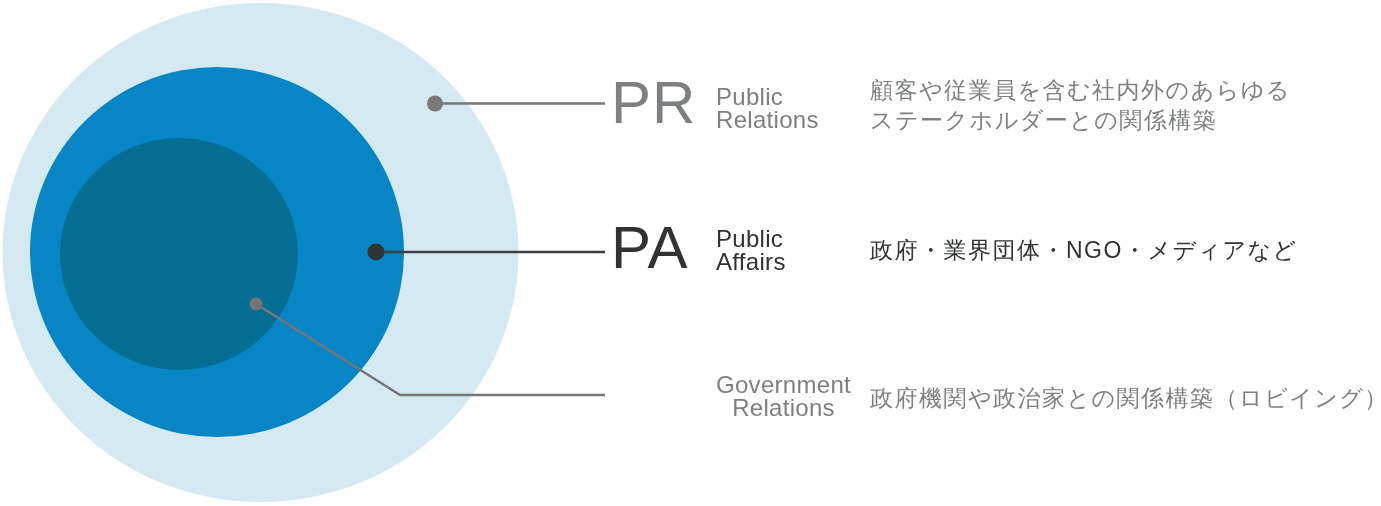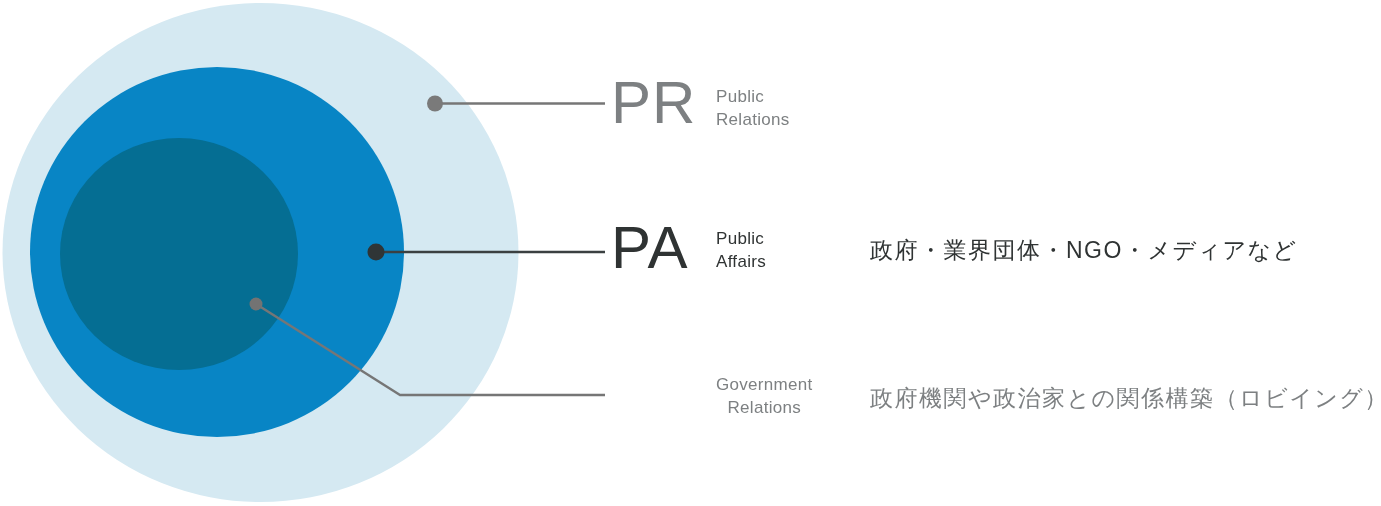"Public" .name { font-size: 17px -> 24px }
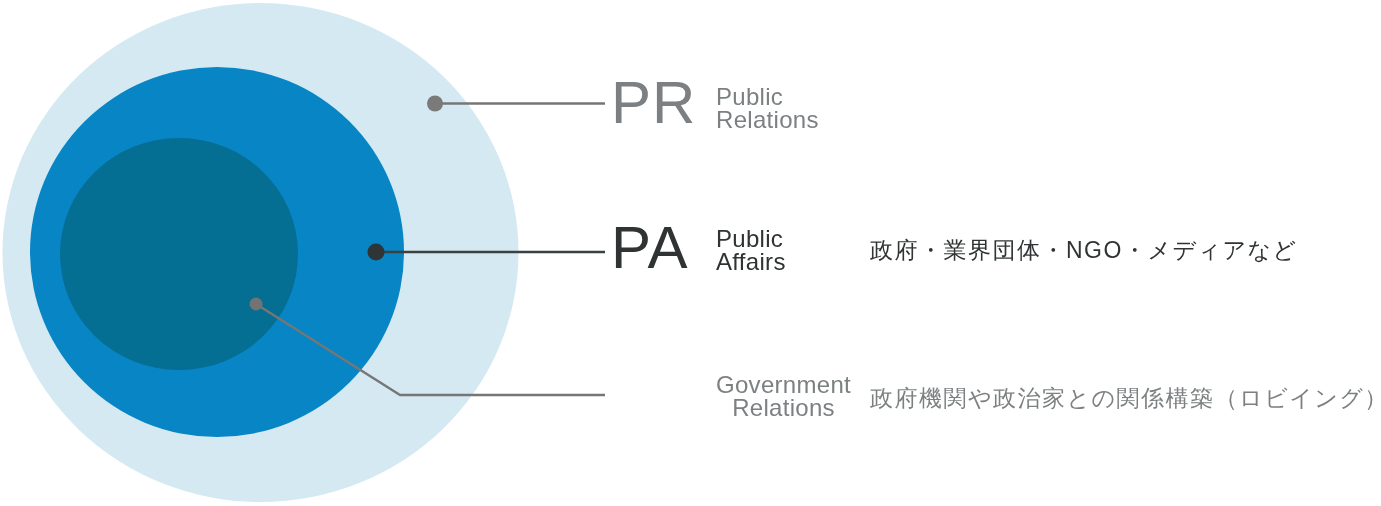"顧客や従業員を含む社内外のあらゆる" div.desc { html: none -> <div> <div>顧客や従業員を含む社内外のあらゆる</div> <div>ステークホルダーとの関係構築</div> </div> }
